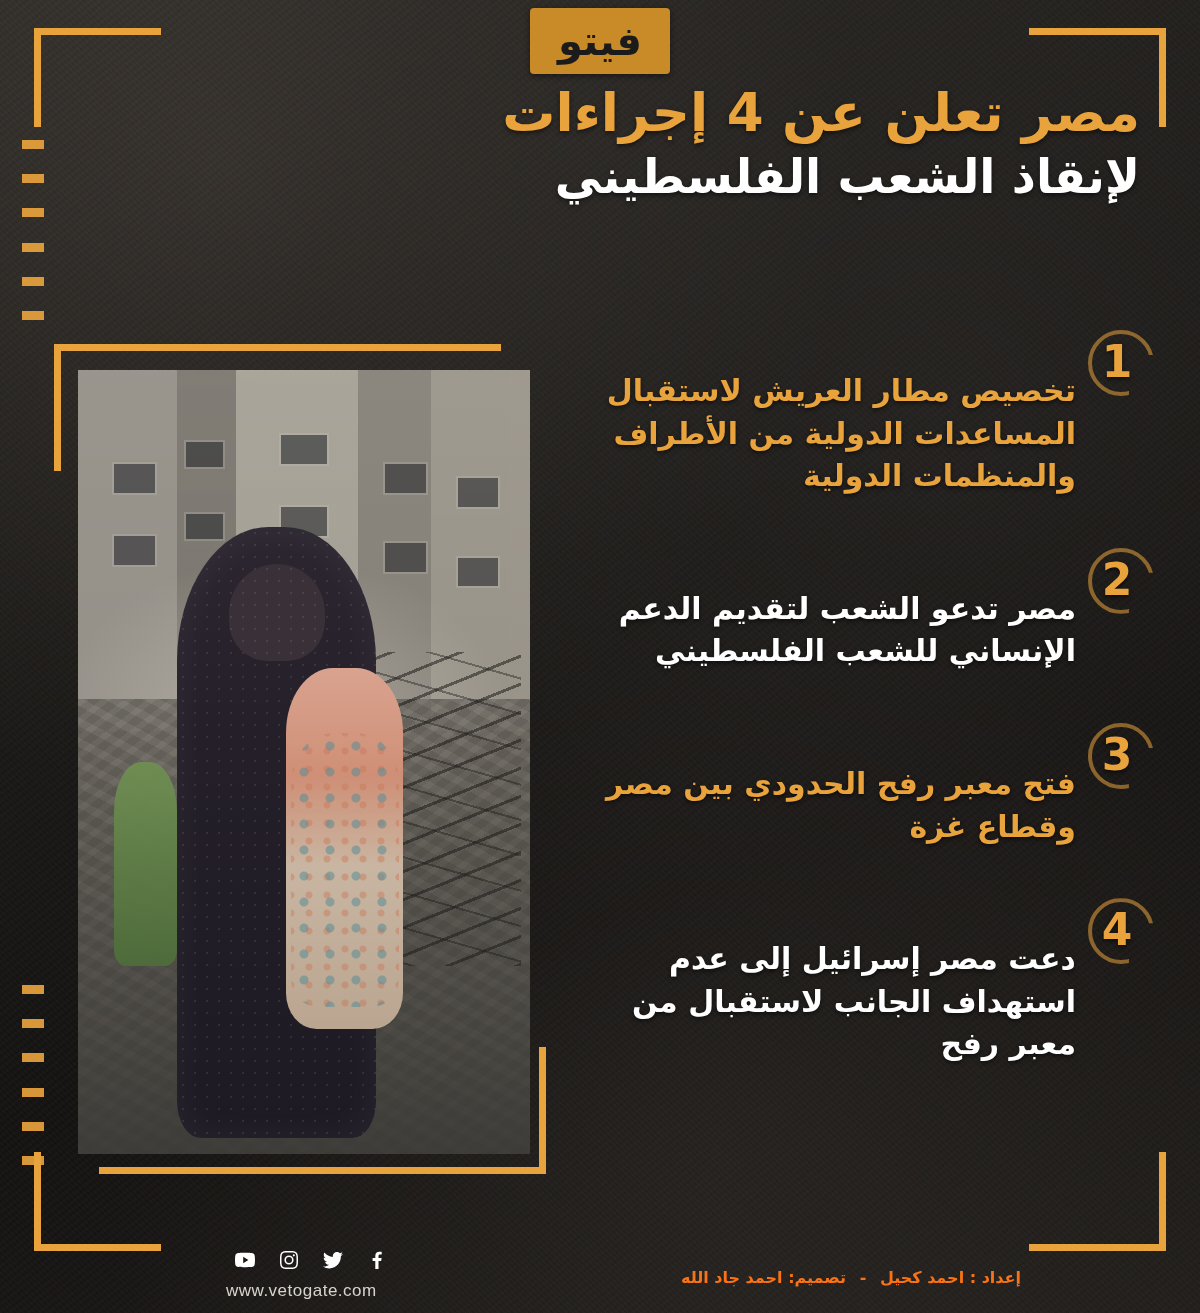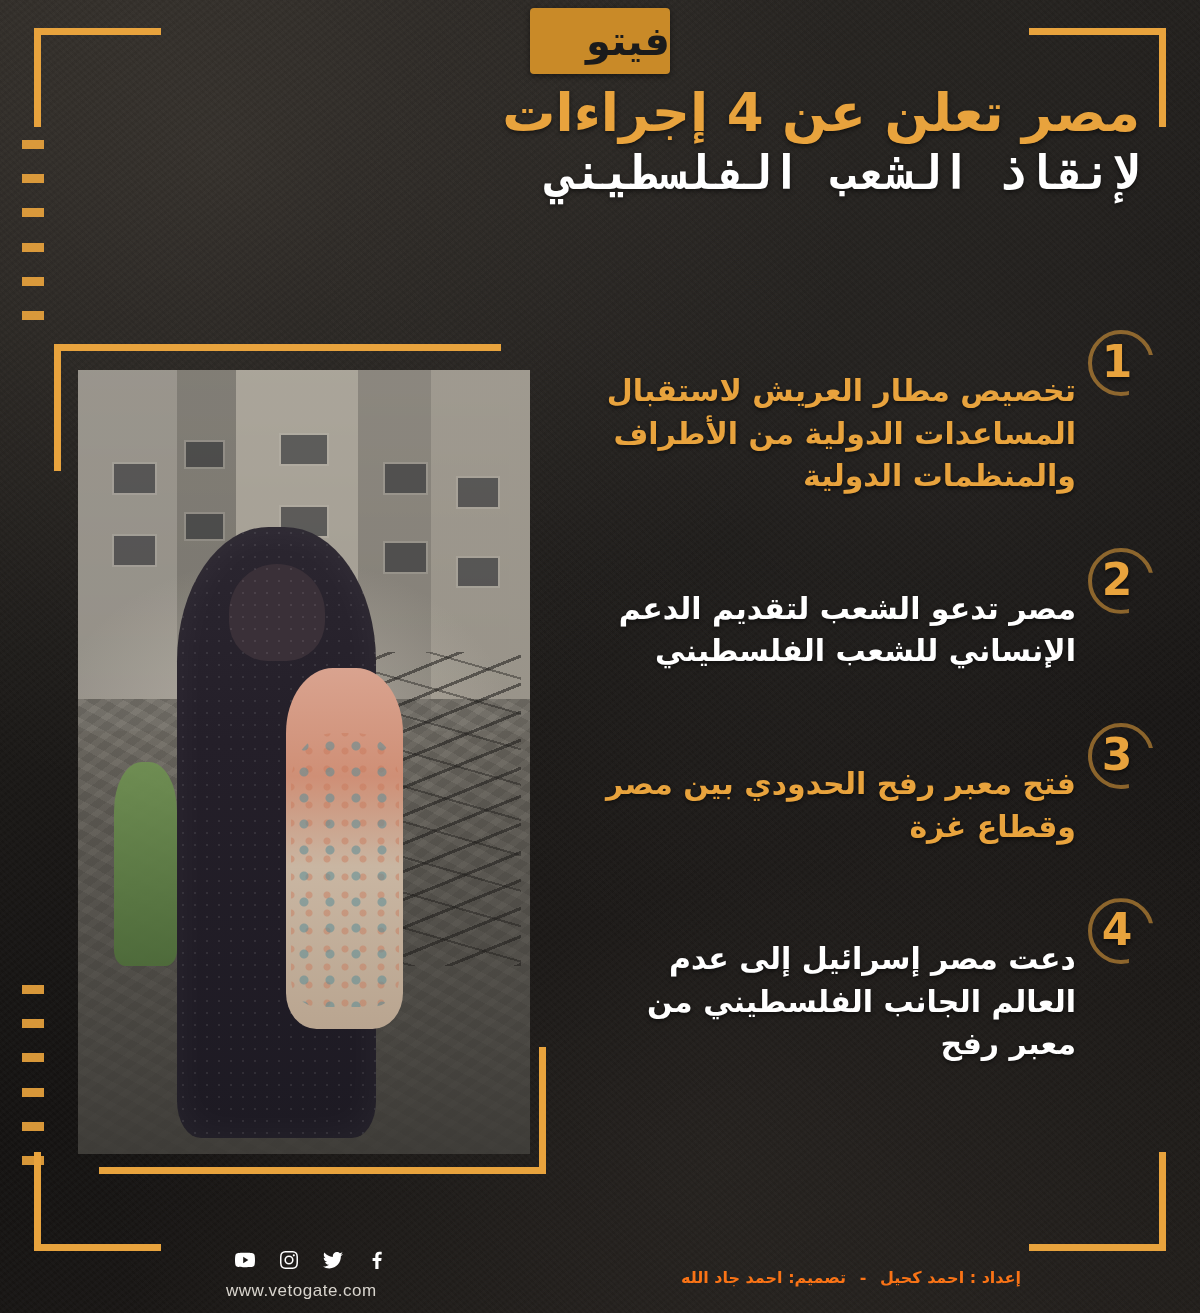"فيتو" .logo { justify-content: none -> center }
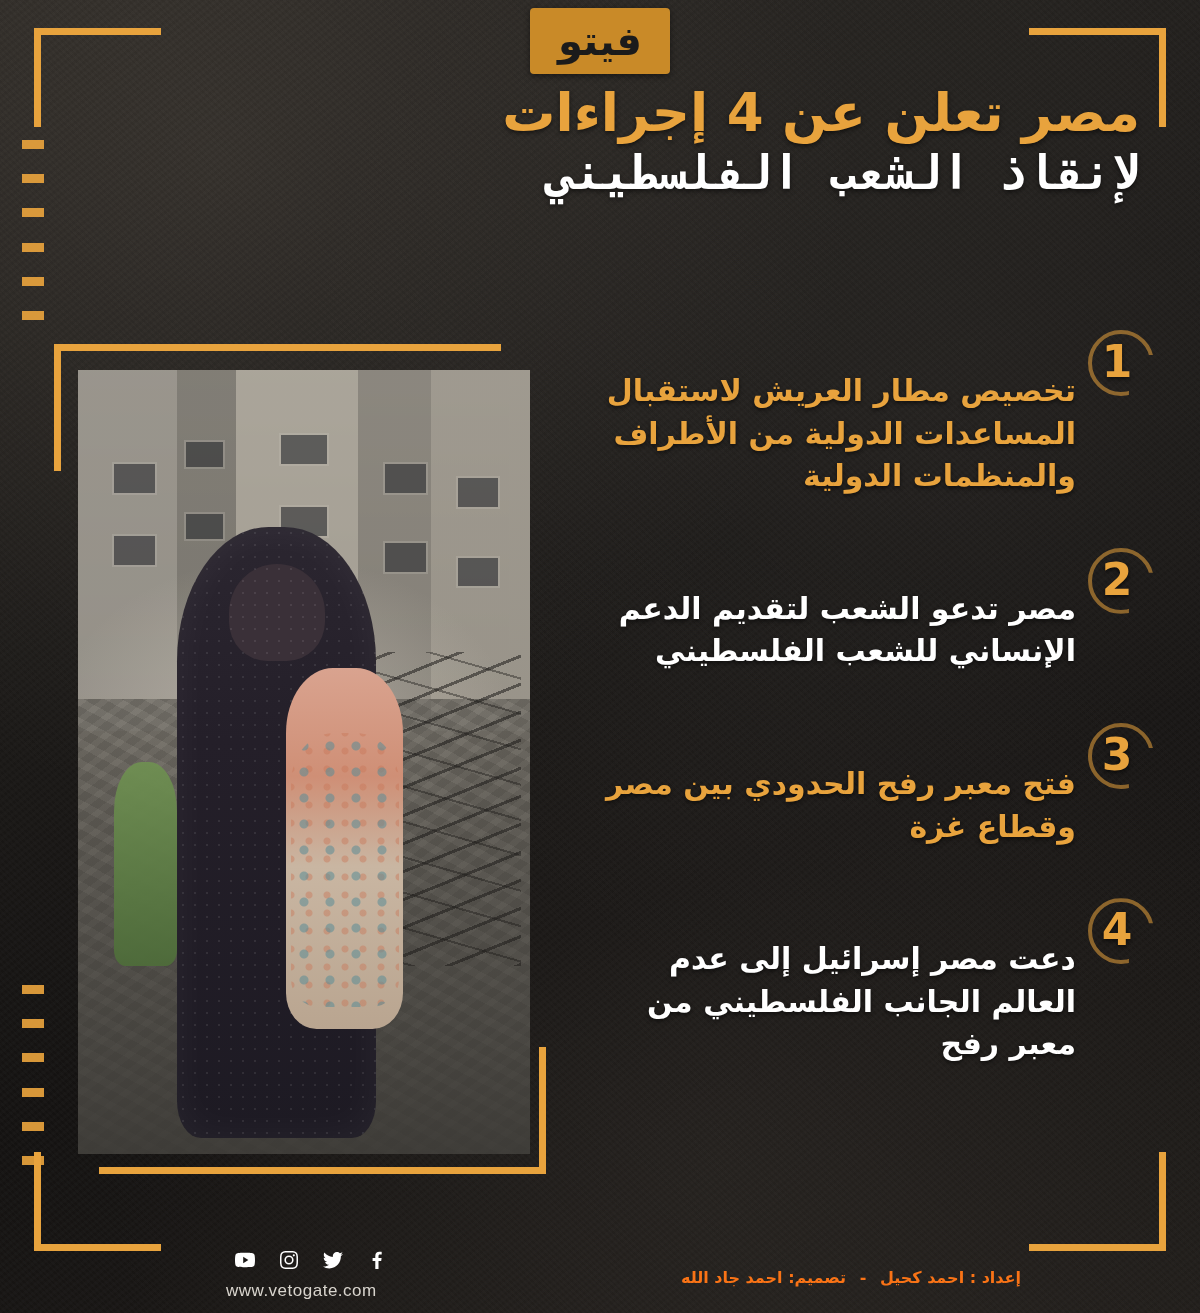"لإنقاذ الشعب الفلسطيني" .headline .line2 { font-family: Liberation Mono, monospace -> none }
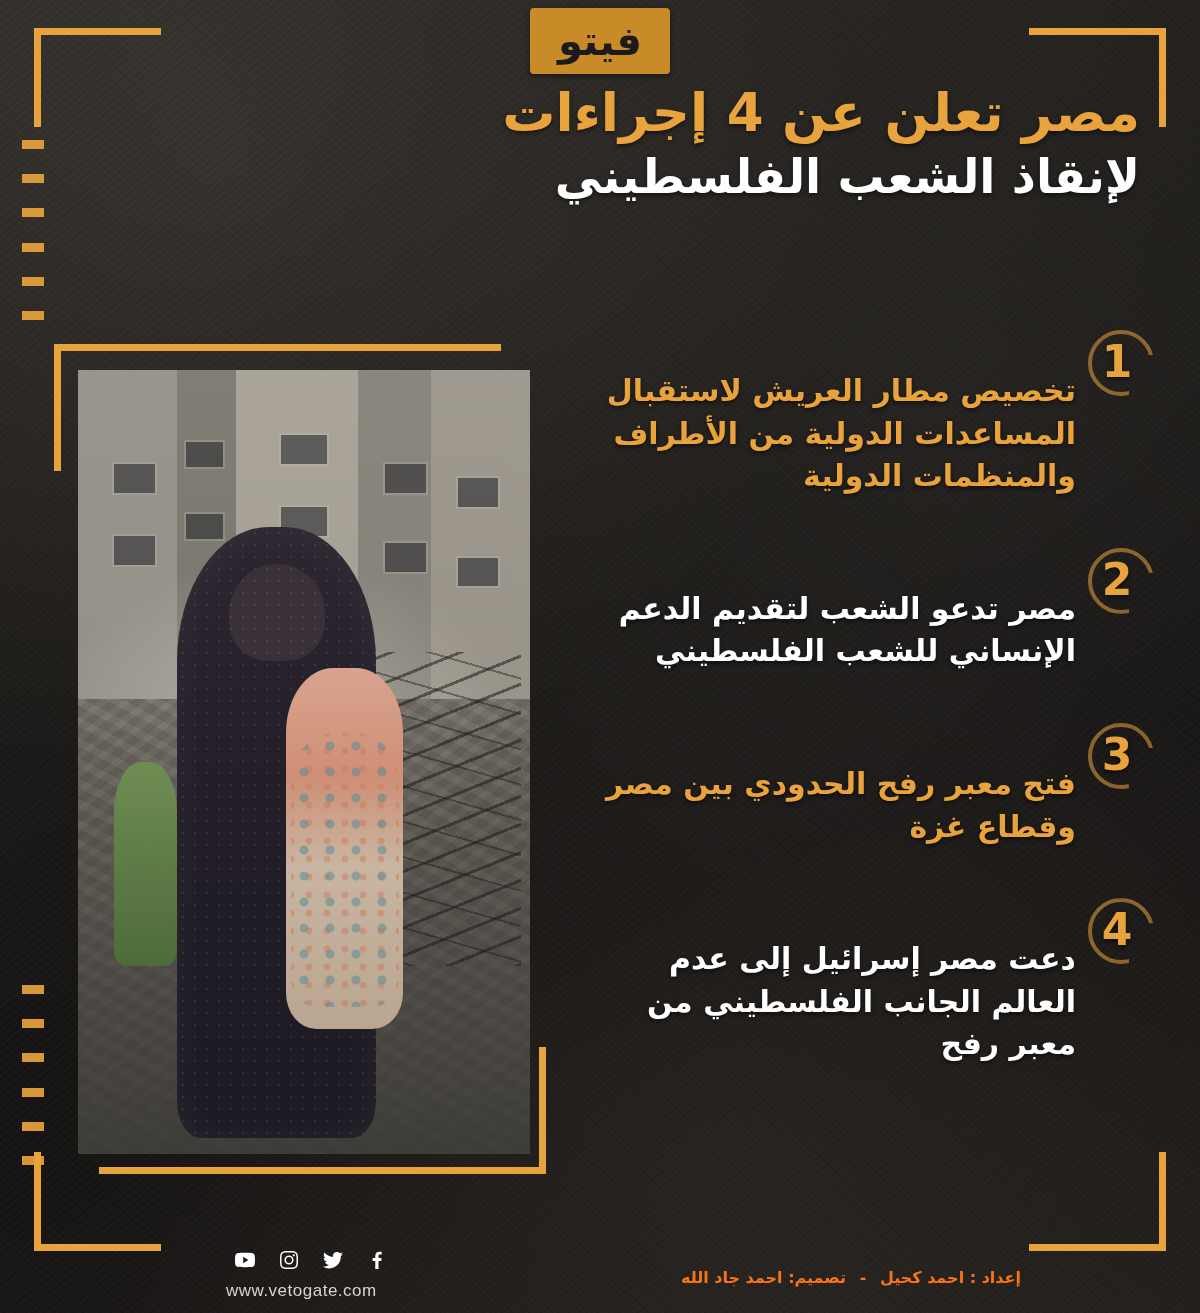"دعت مصر إسرائيل إلى عدم" div.ptext { text: العالم الجانب الفلسطيني -> استهداف الجانب لاستقبال }
